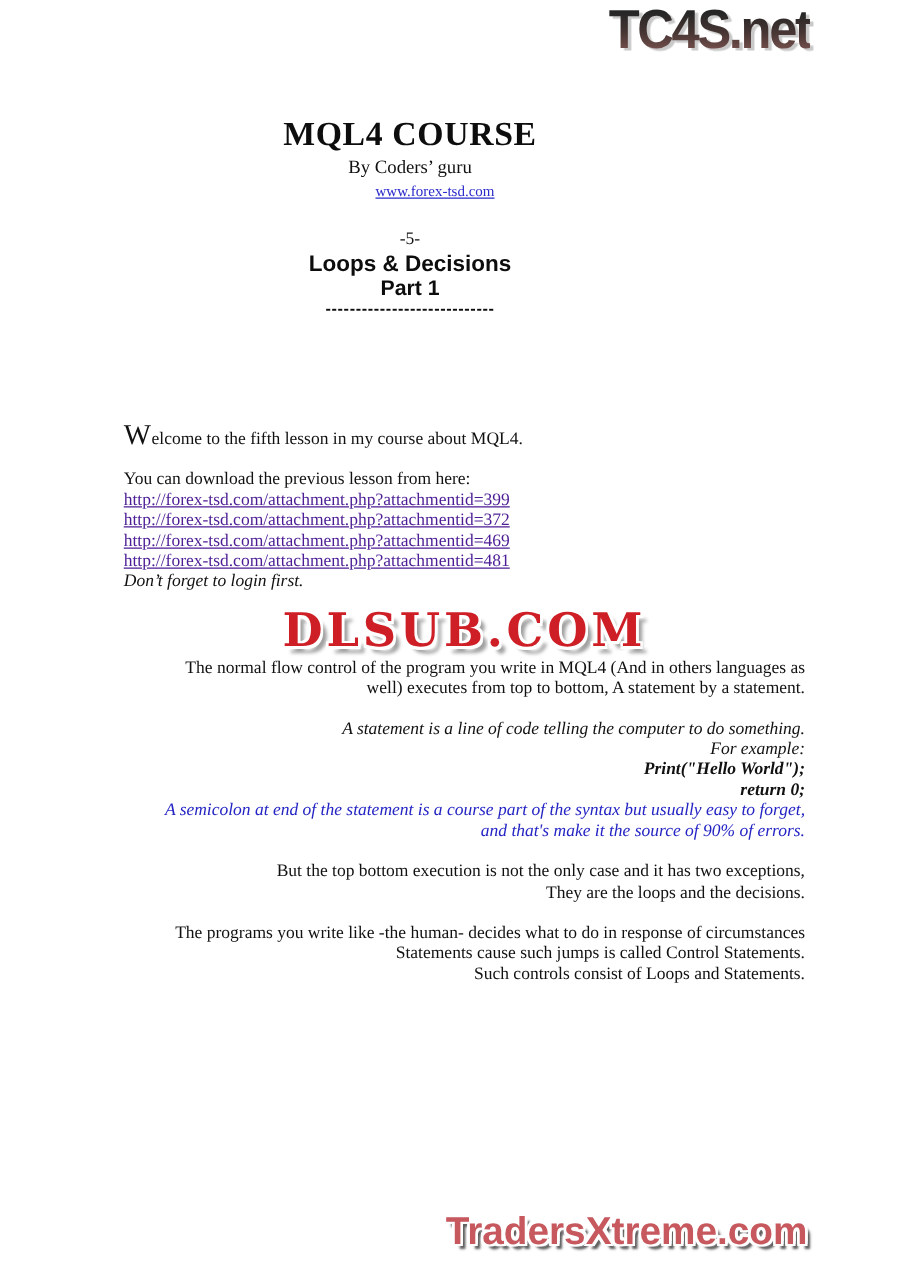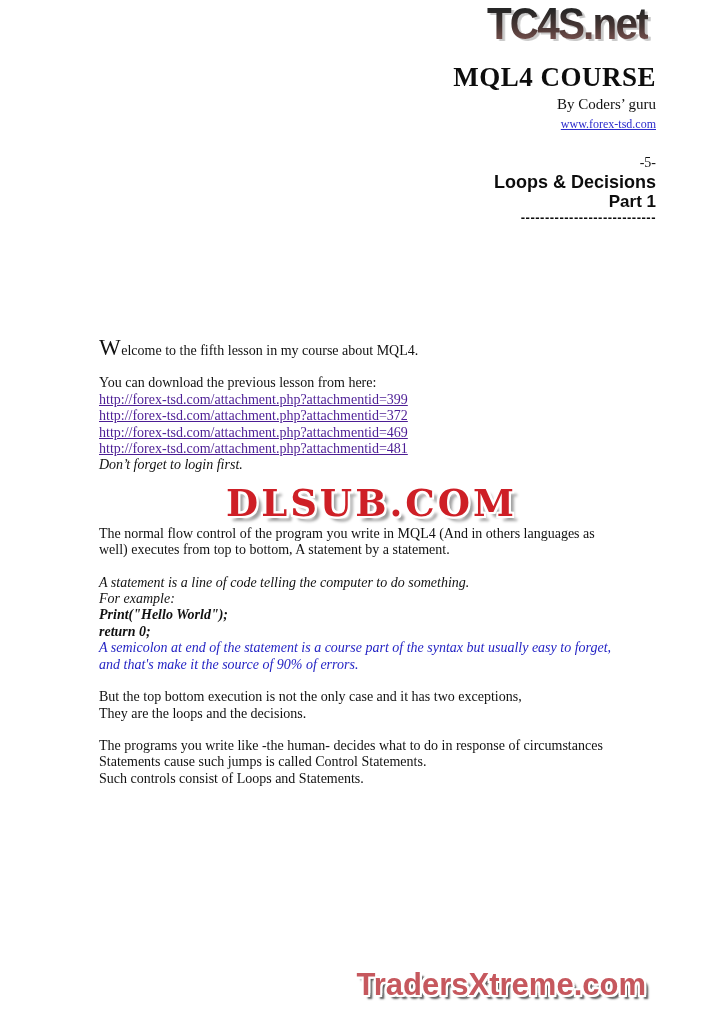"MQL4 COURSE" .header { padding-top: 62px -> 92px; text-align: right -> center }
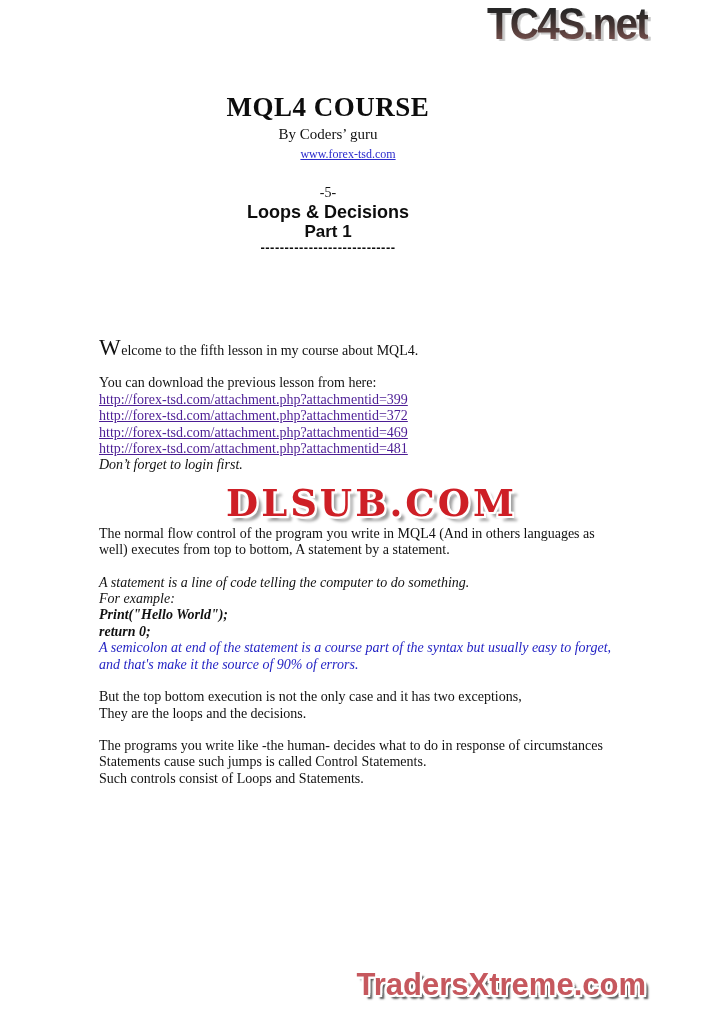"The normal flow control of" .line { text-align: none -> right }
